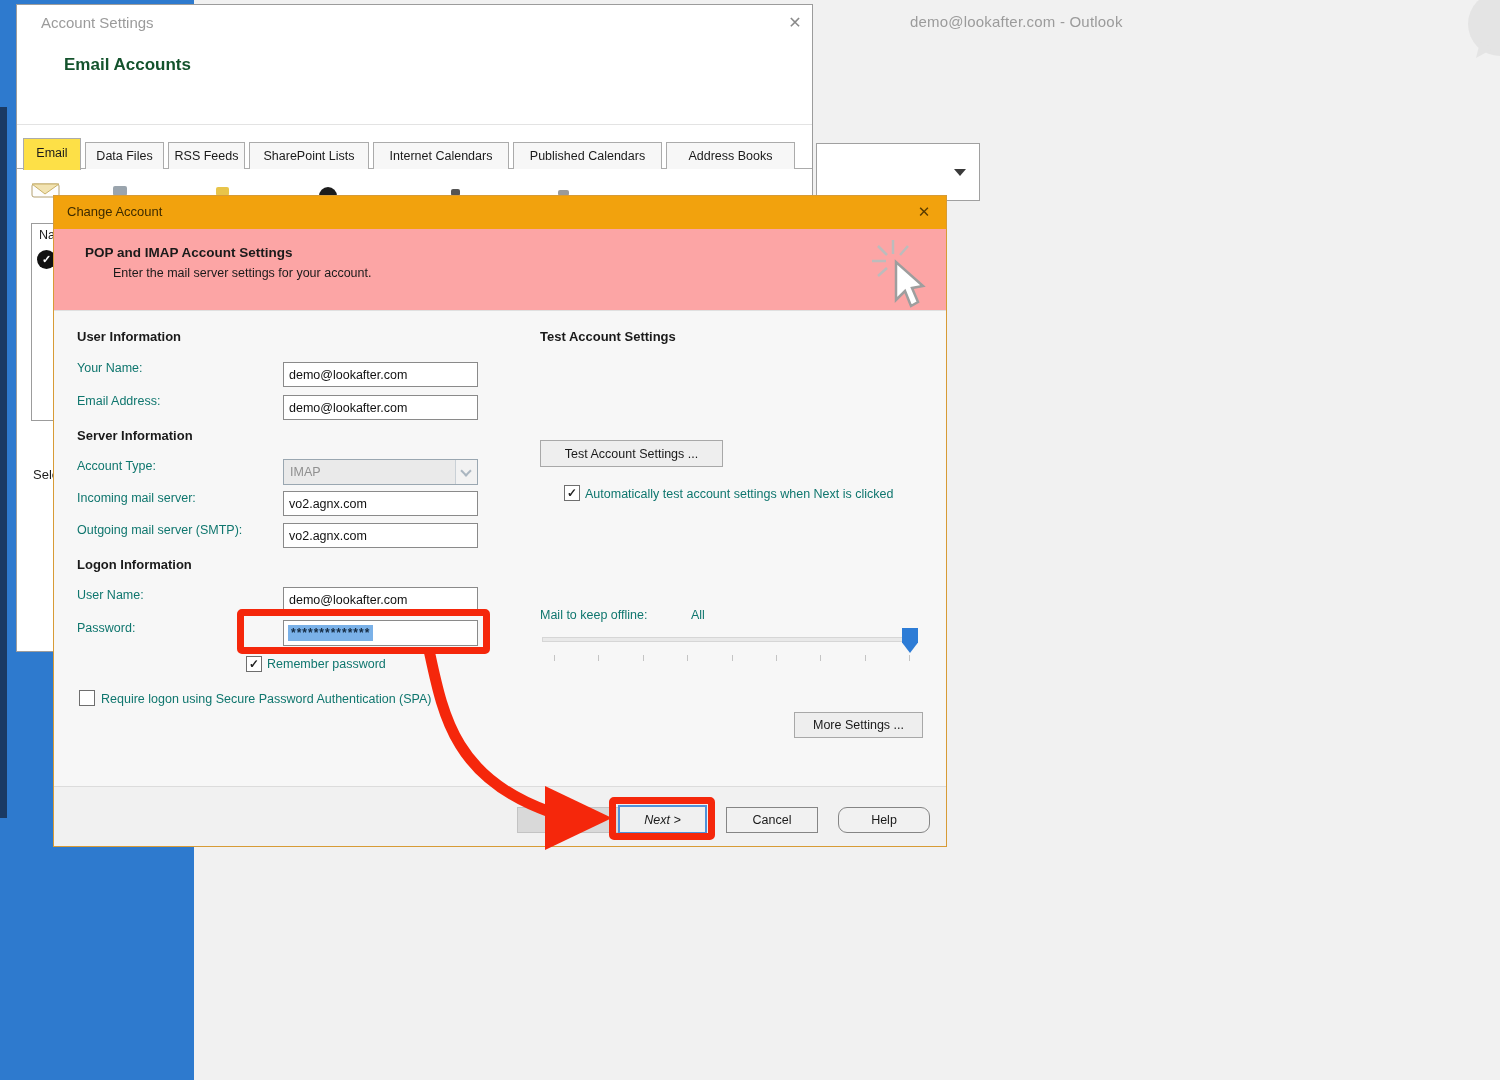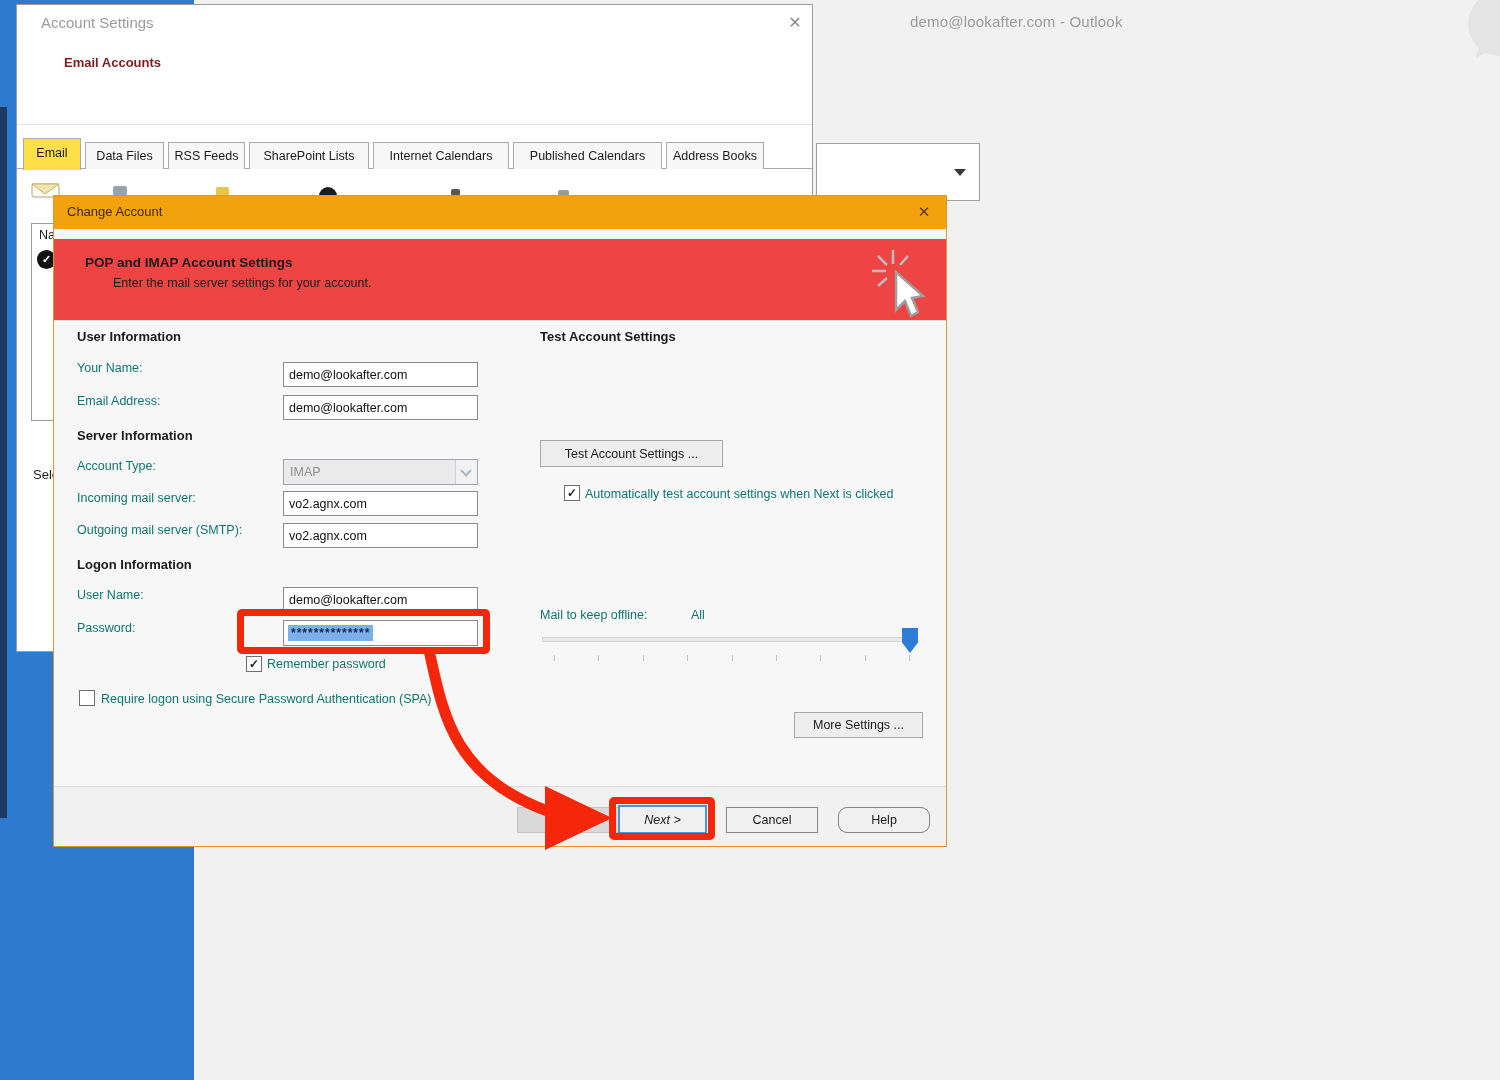"Email Accounts" .acct-heading { color: #7f1d1d -> #14532d; font-size: 13px -> 17px }
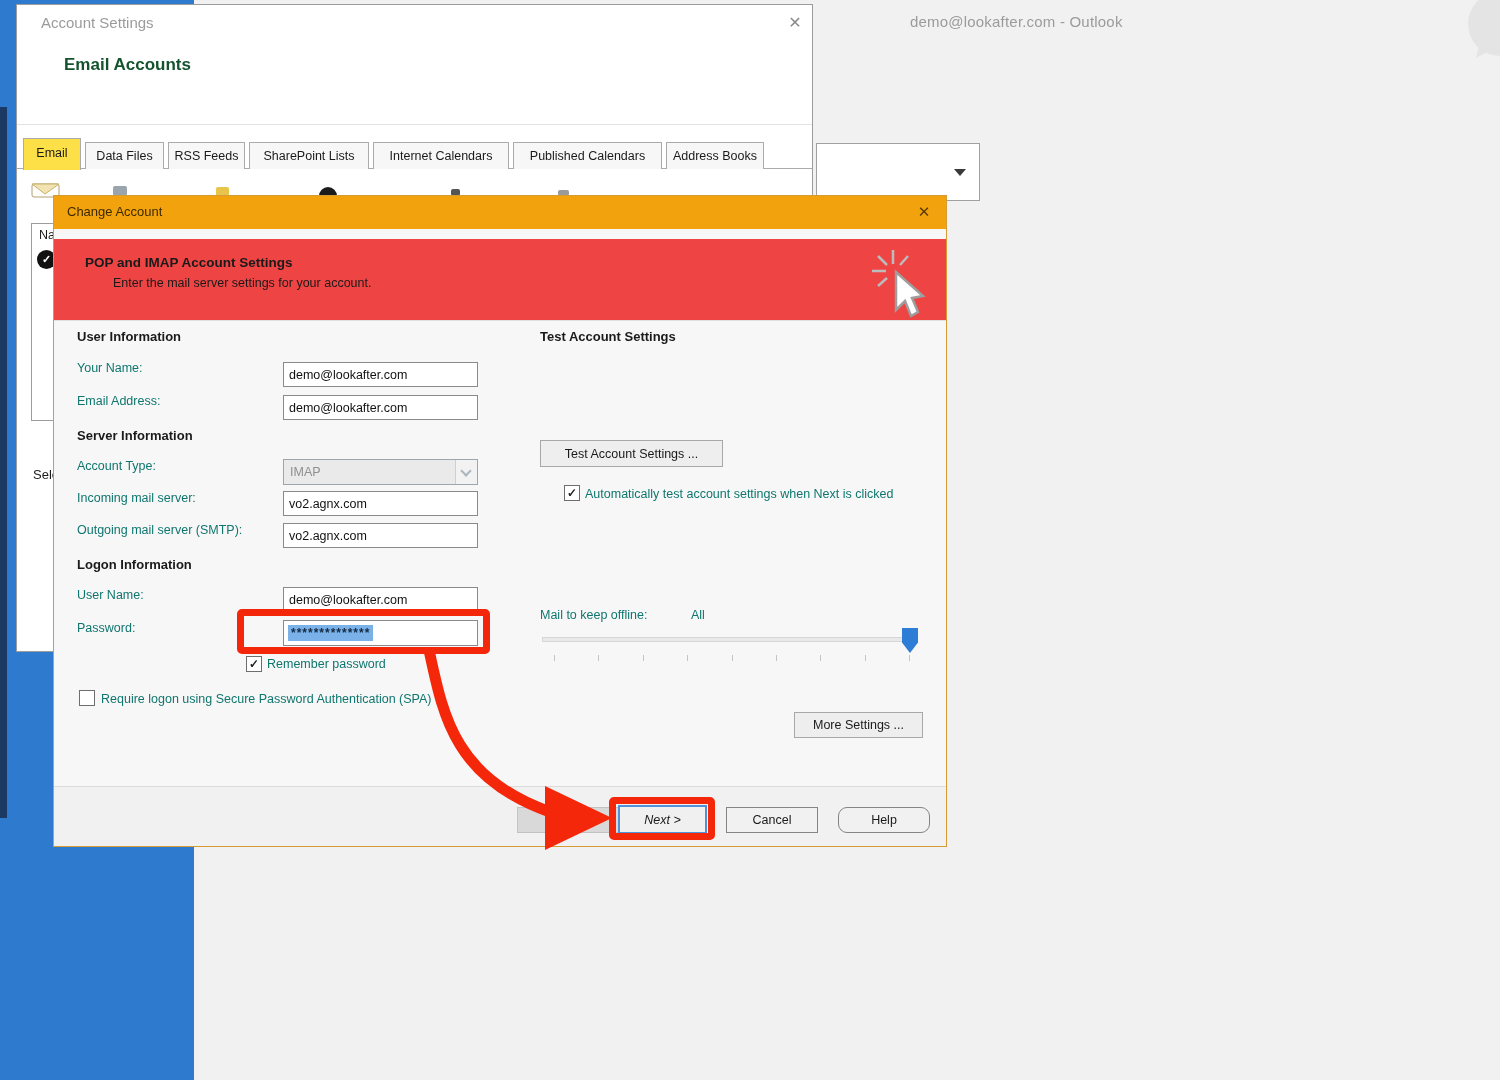"Address Books" div.abs { width: 98px -> 129px }
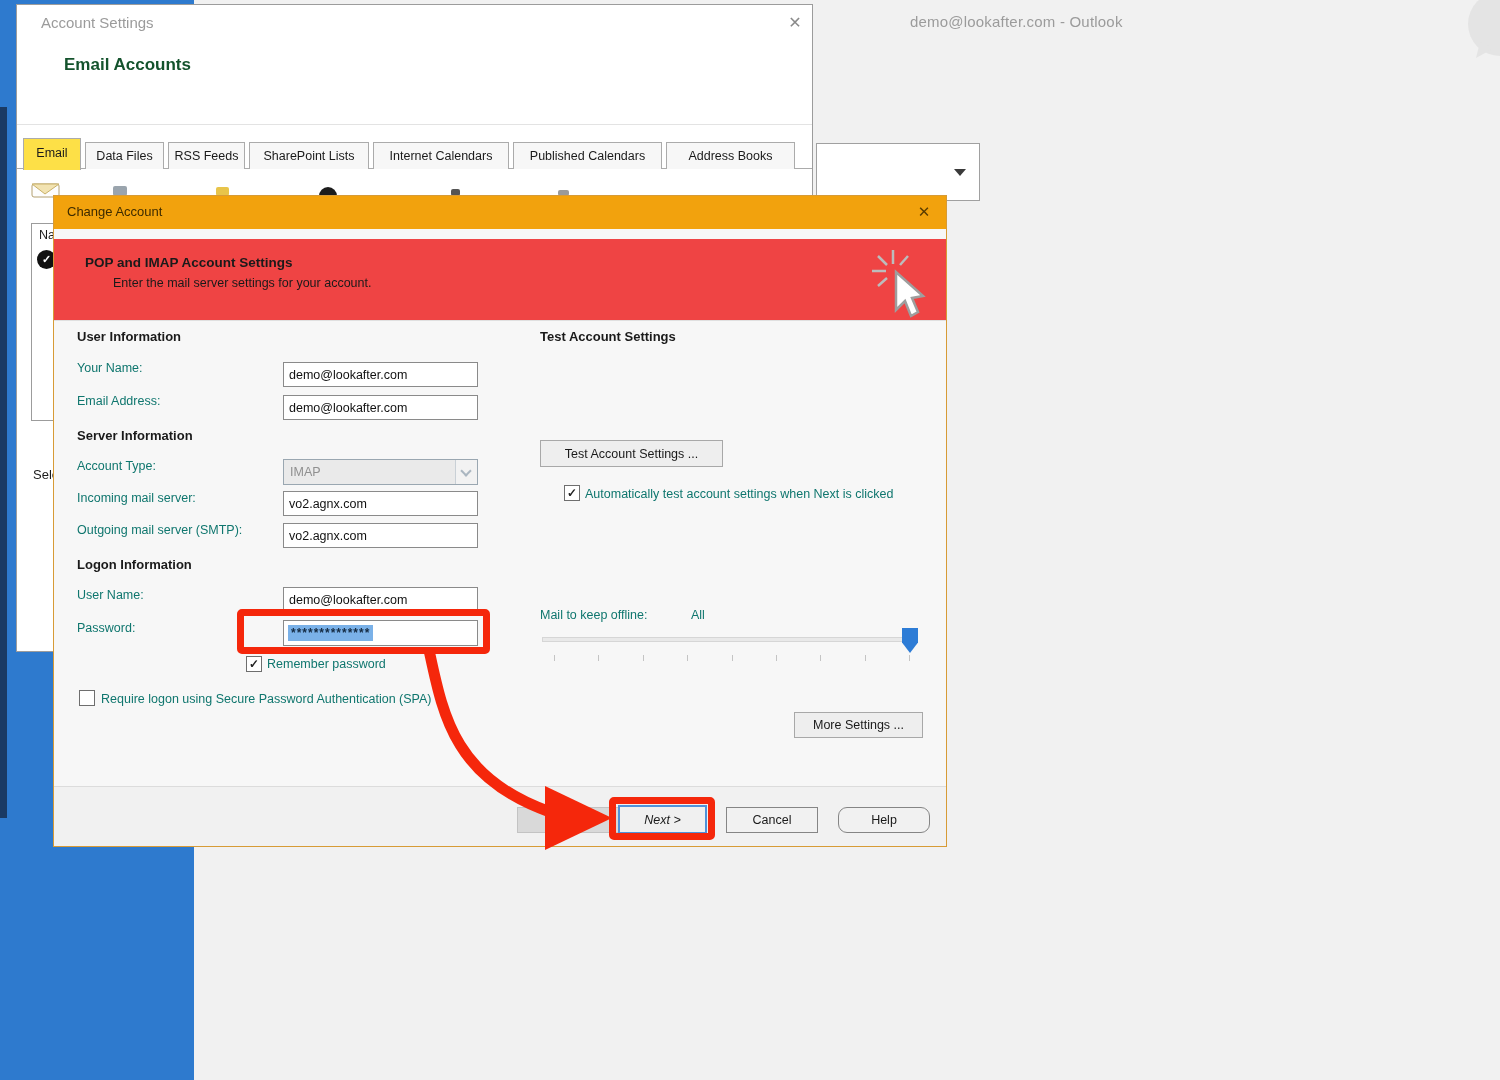"POP and IMAP Account Settings" .chg-header { background: #ef4444 -> #fca5a5; top: 43px -> 33px }
